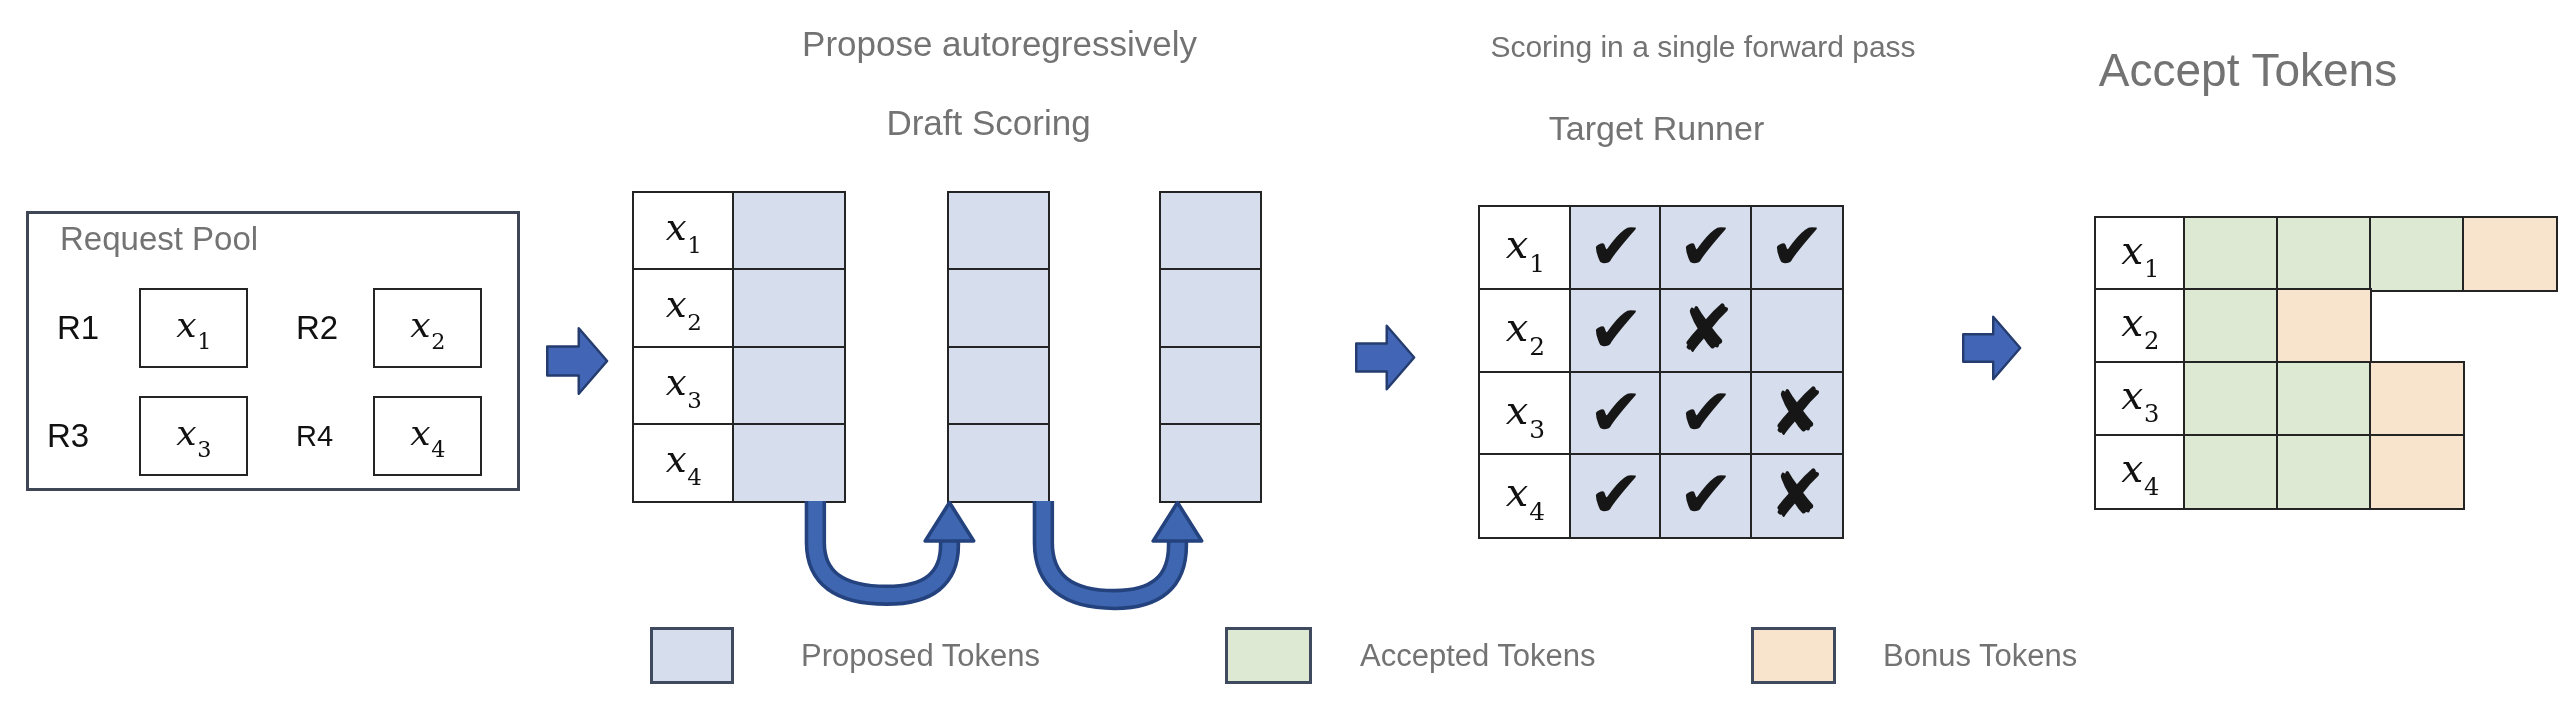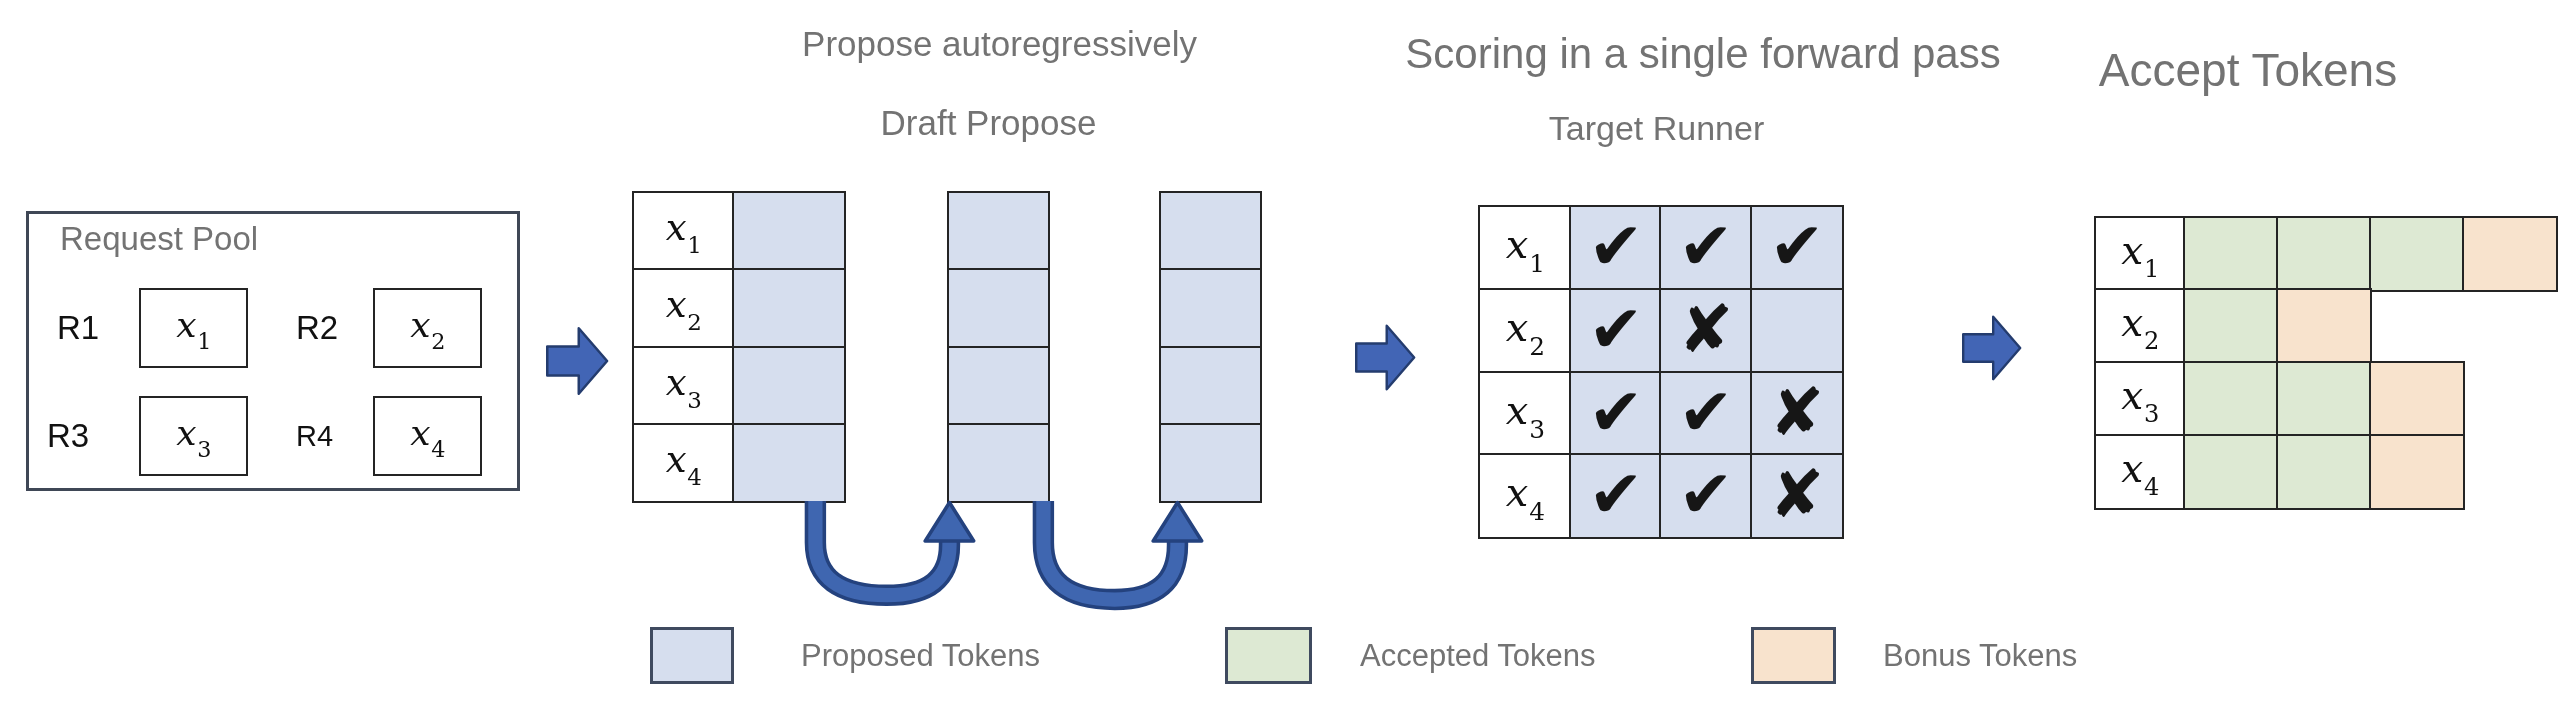"Scoring in a single forward" div.txt { font-size: 42px -> 30px }
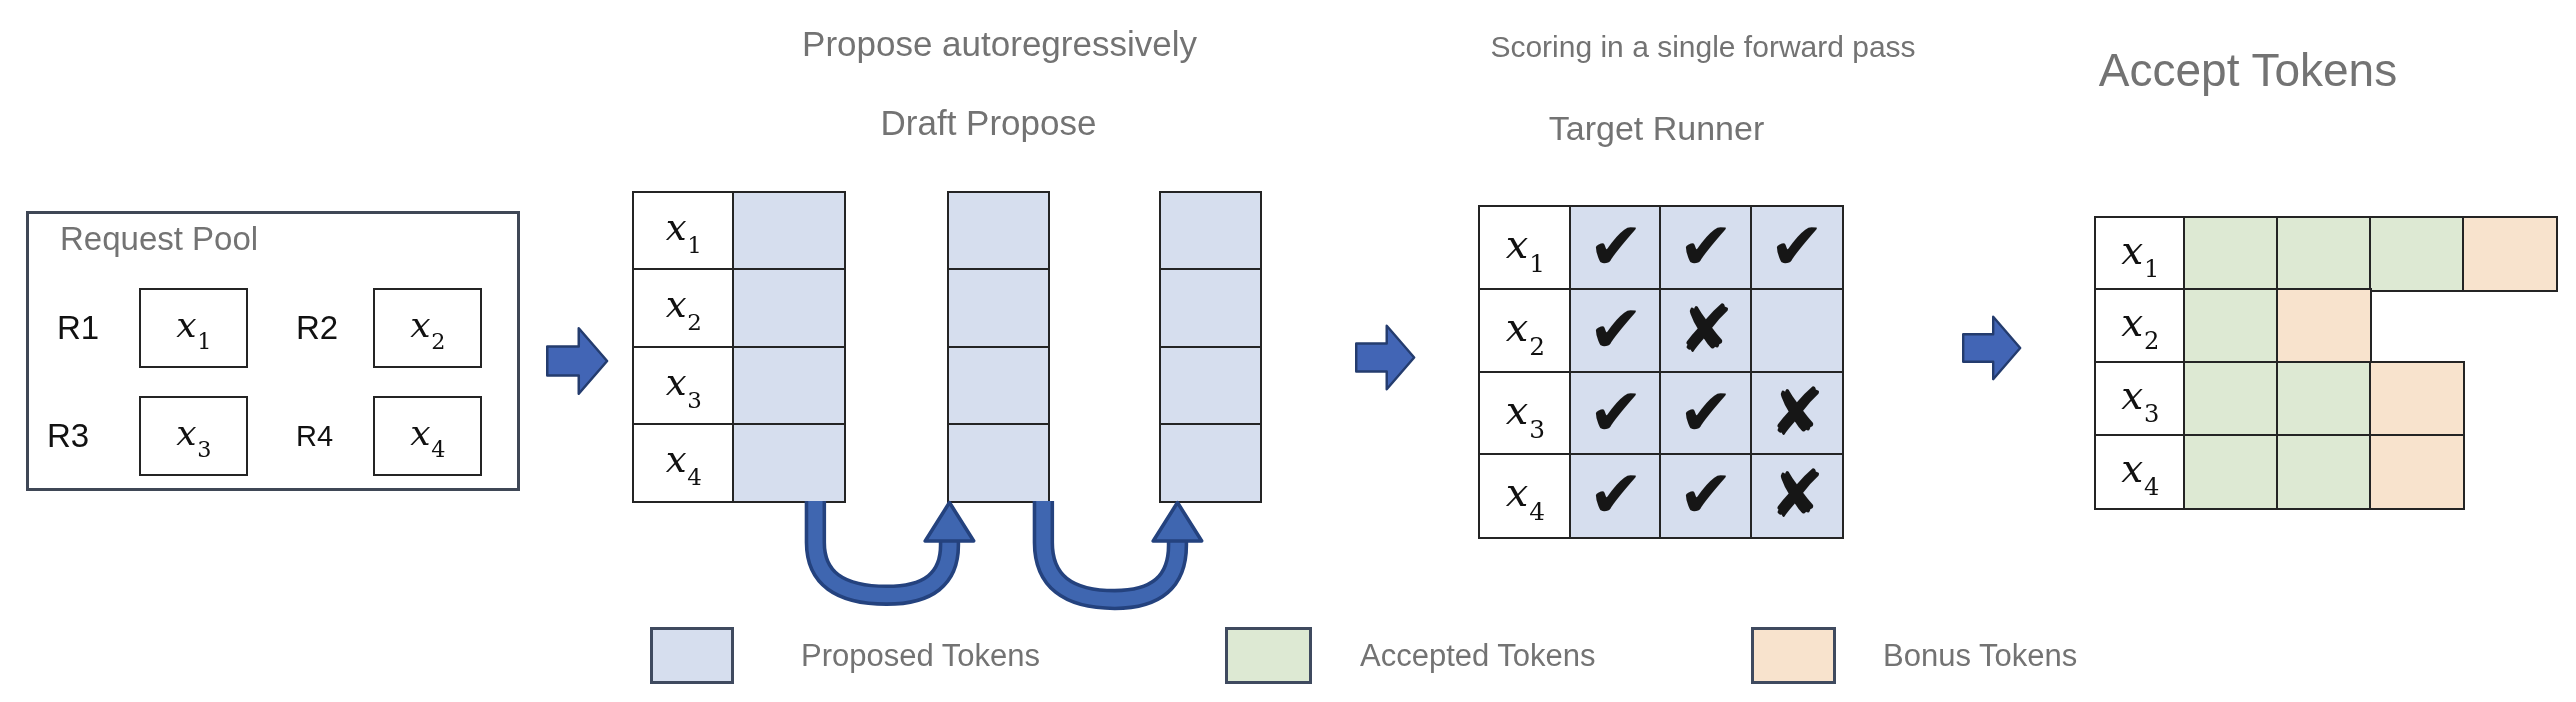"Draft Propose" div.txt { text: Propose -> Scoring }
